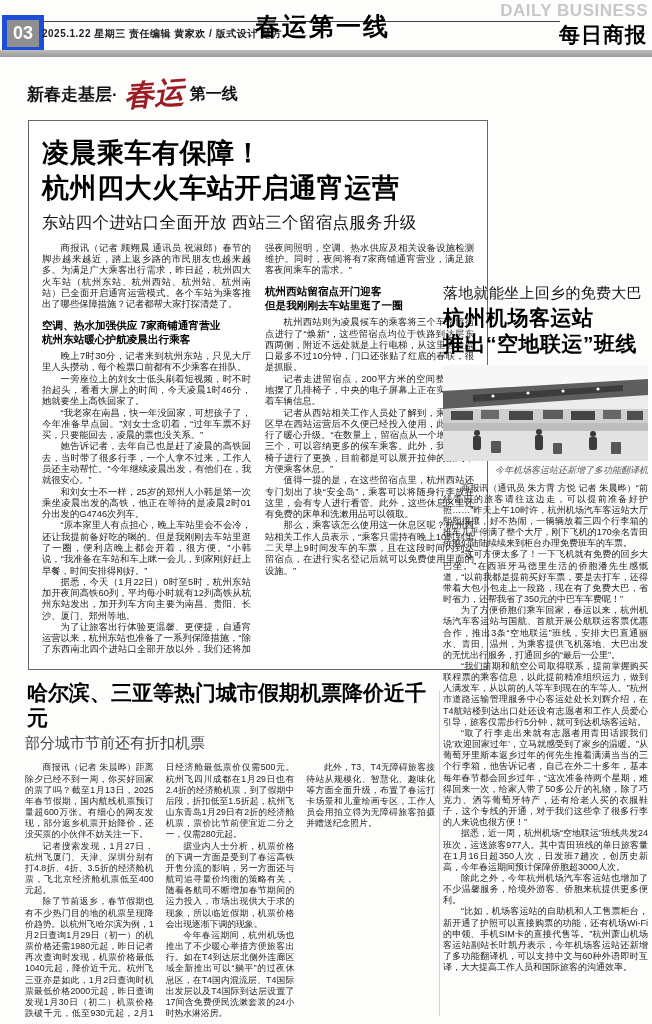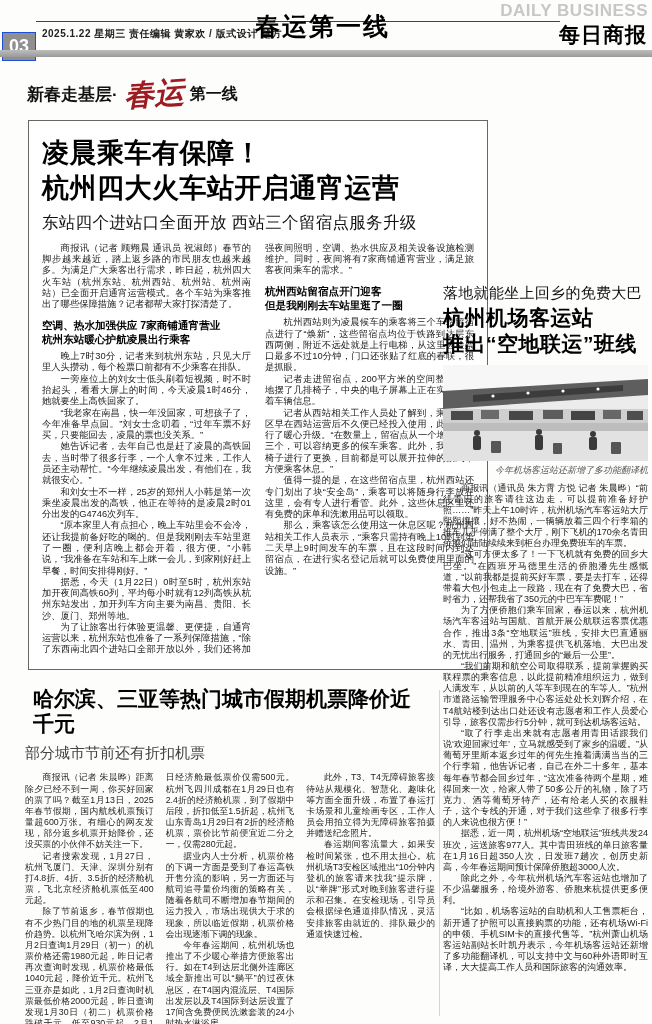"03" .pageno { border: 1px solid #1d4ed8 -> 5px solid #1d4ed8; top: 32px -> 15px }
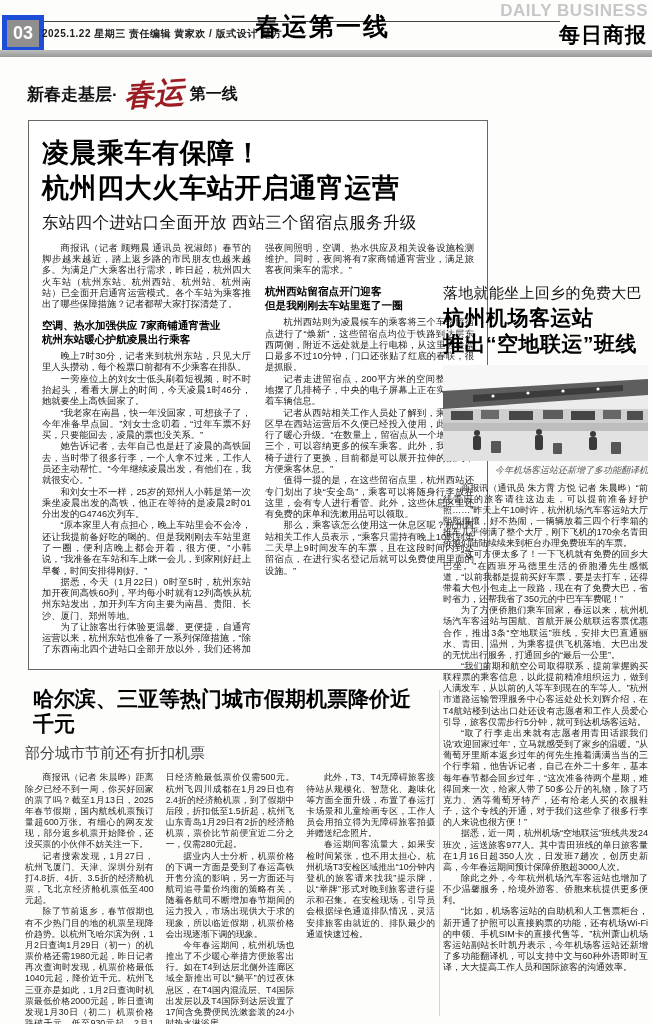"哈尔滨、三亚等热门城市假期机票降价近千元" .bottom-h1 { margin: 8px -> 2px }
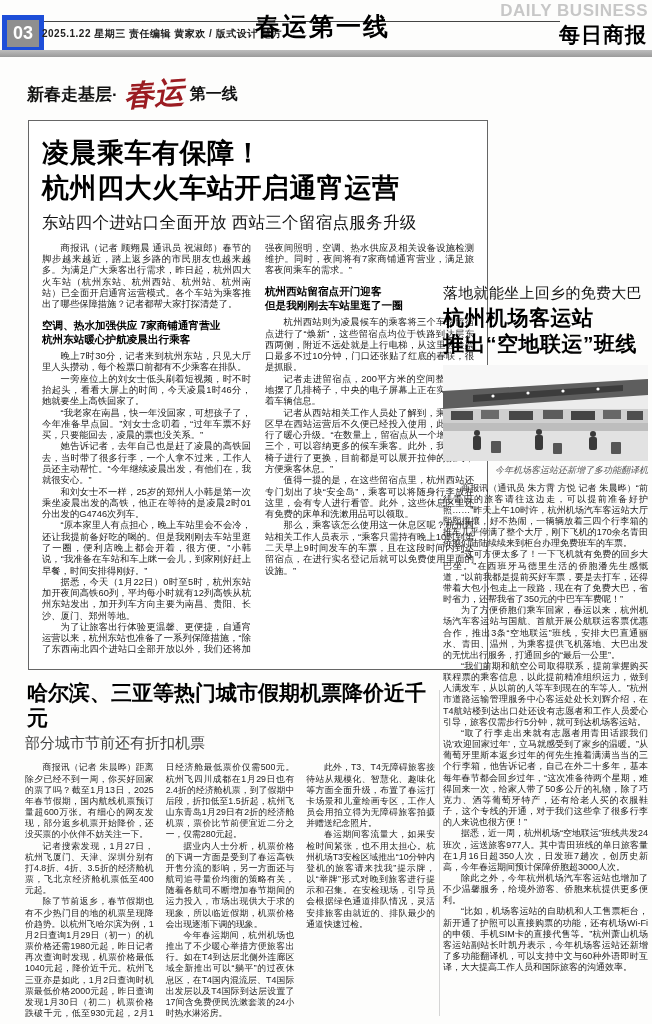"春运期间客流量大，如果安检时间紧张，也不用太担心。杭州机场T3安检区域推出“10" p.flow-para { html: <p>春运期间客流量大，如果安检时间紧张，也不用太担心。杭州机场T3安检区域推出“10分钟内登机的旅客请来找我”提示牌，以“举牌”形式对晚到旅客进行提示和召集。在安检现场，引导员会根据绿色通道排队情况，灵活安排旅客由就近的、排队最少的通道快速过检。</p> -> none }
